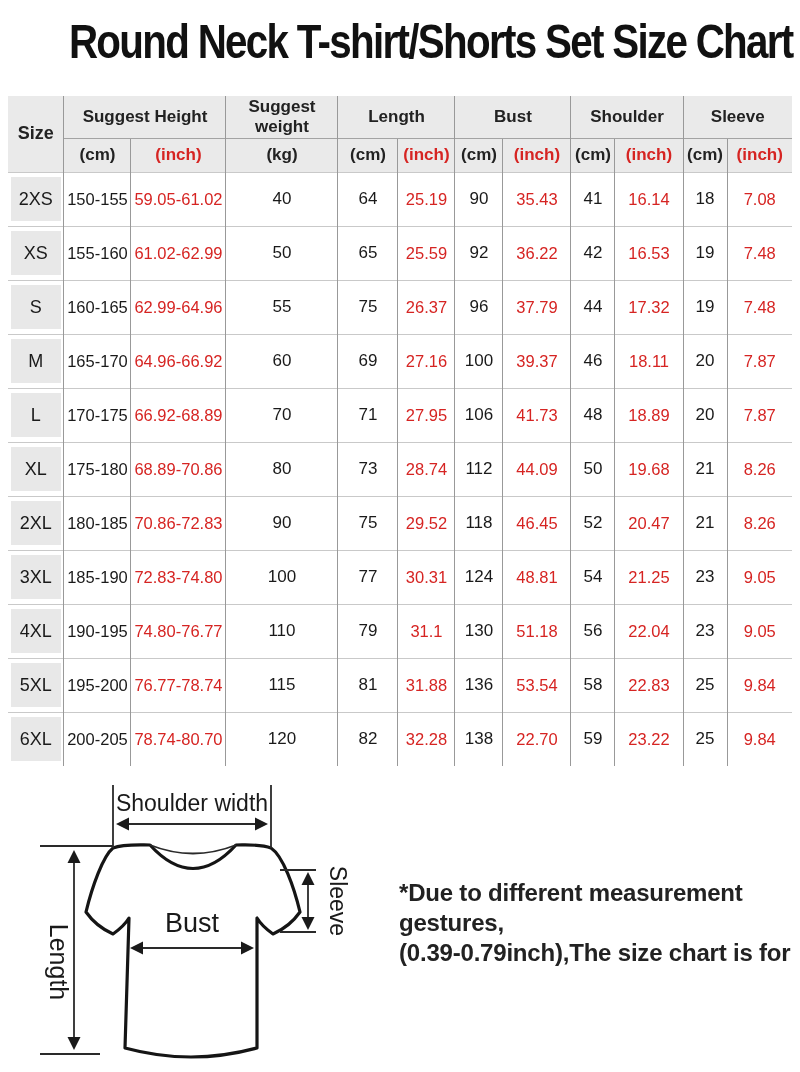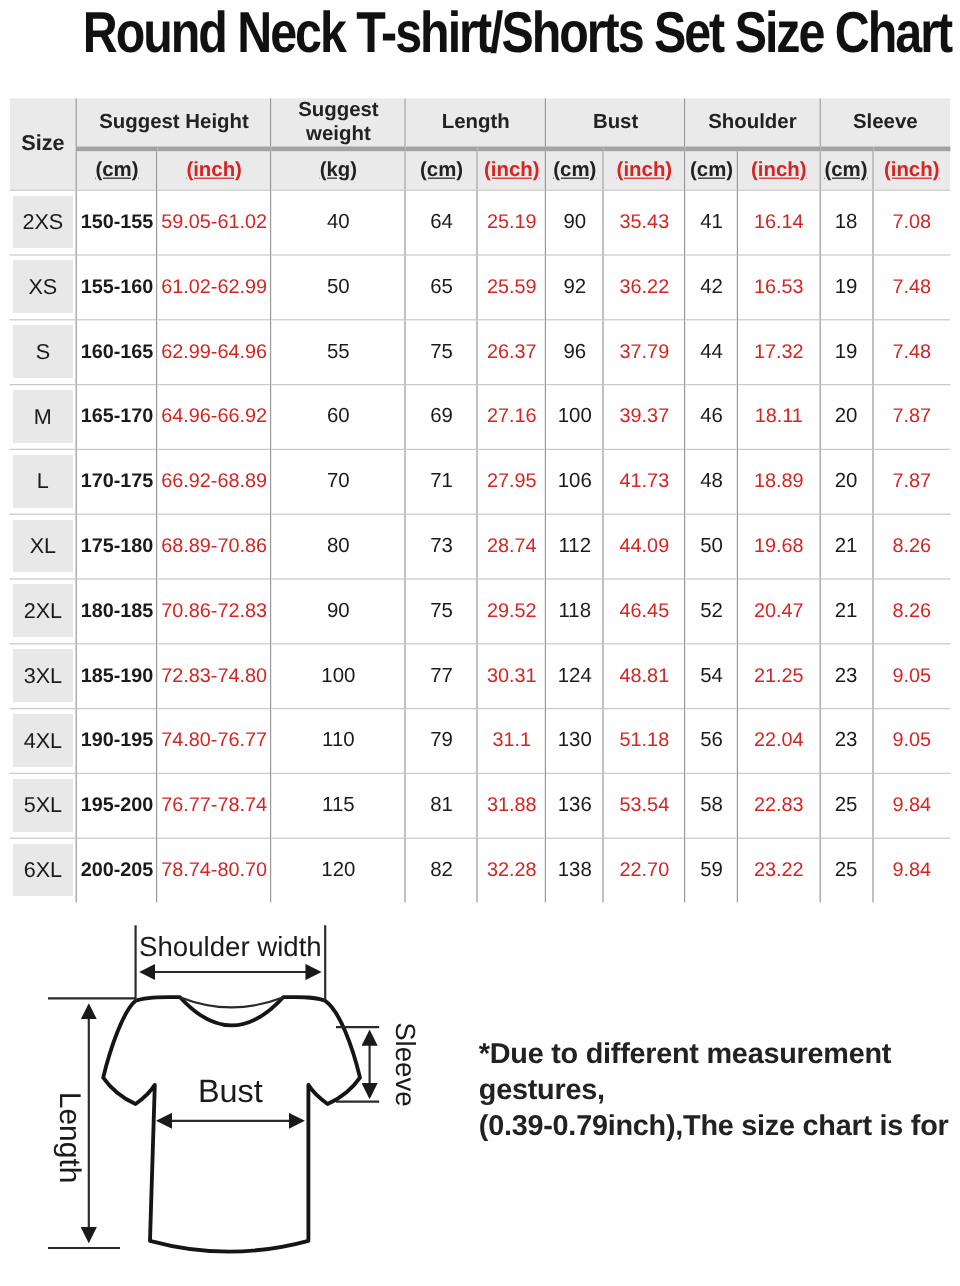"Round Neck T-shirt/Shorts Set Size" .title-wrap { margin-top: none -> 14px }
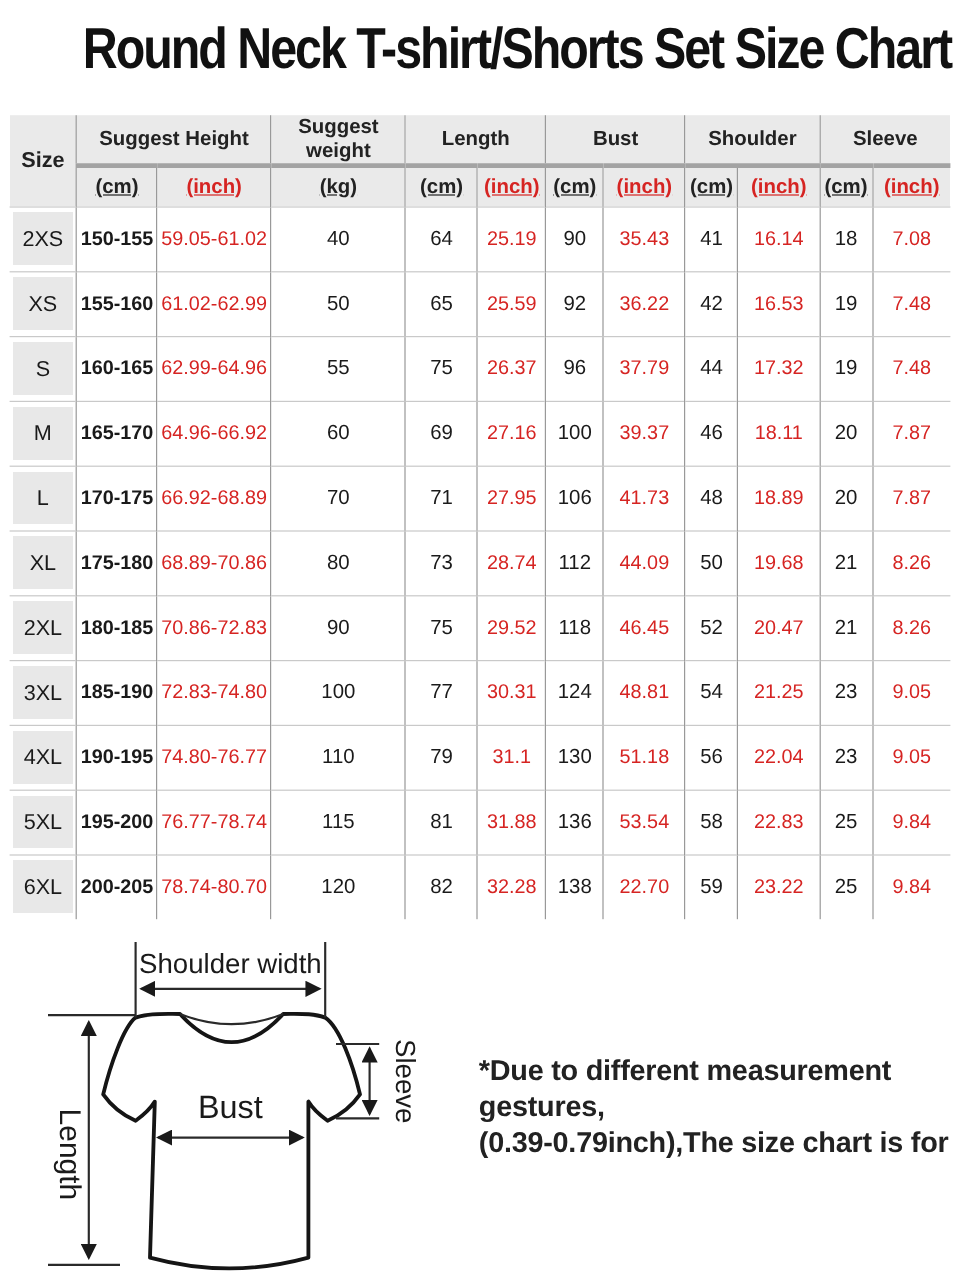"(cm)" thead tr.unit-row th { border-top: 4px solid #a3a3a3 -> 1px solid #a3a3a3; text-decoration: underline -> none }
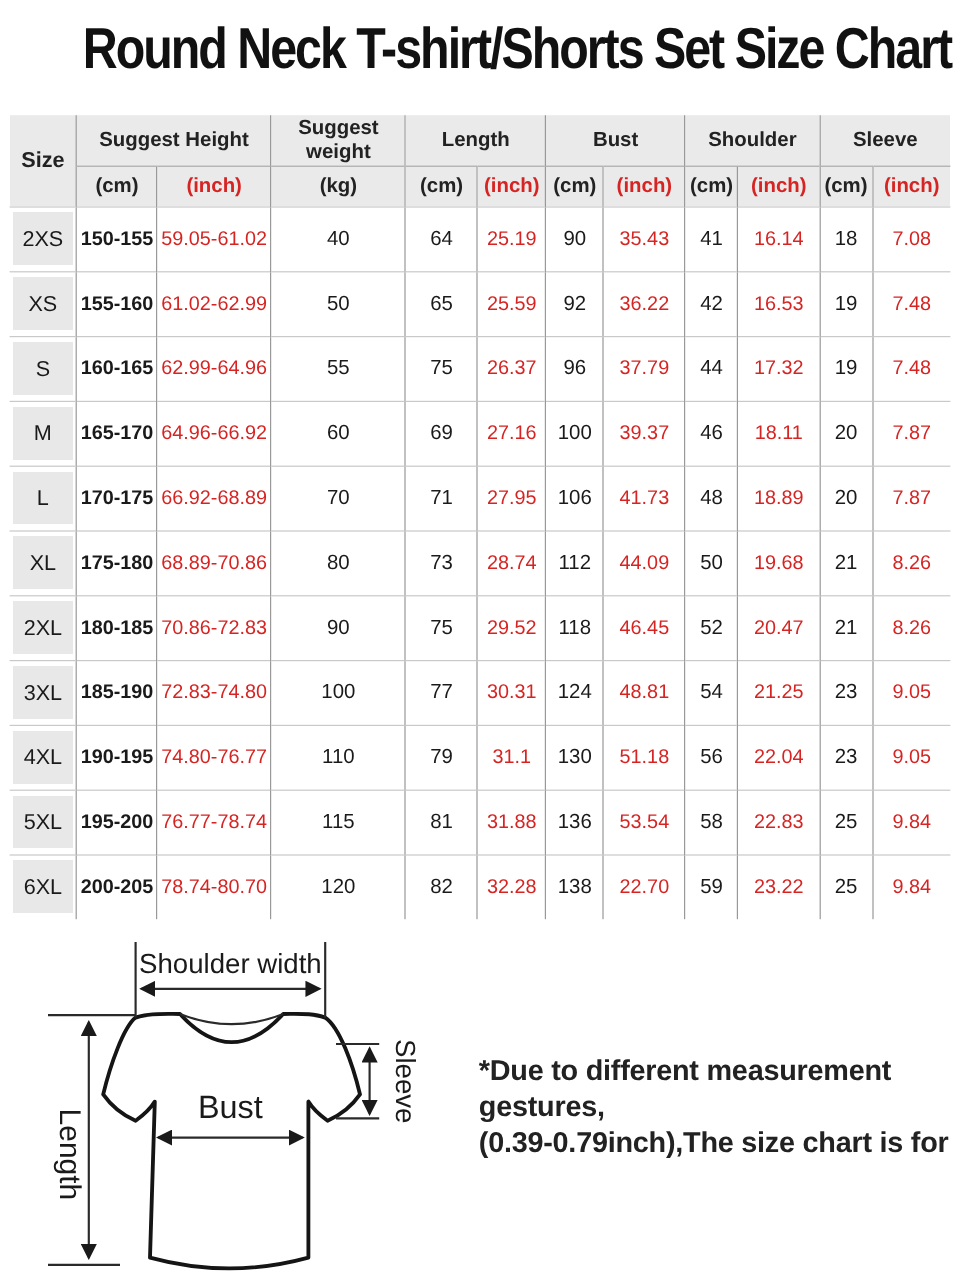"150-155" tbody td.h-cm { font-weight: bold -> none }
